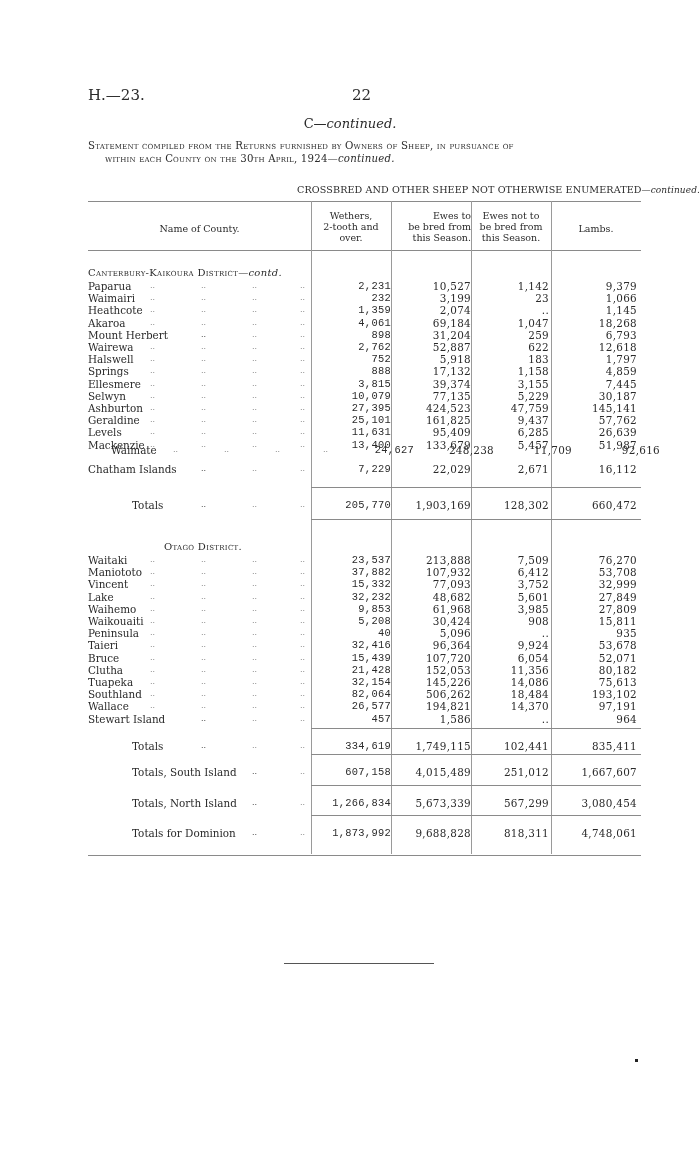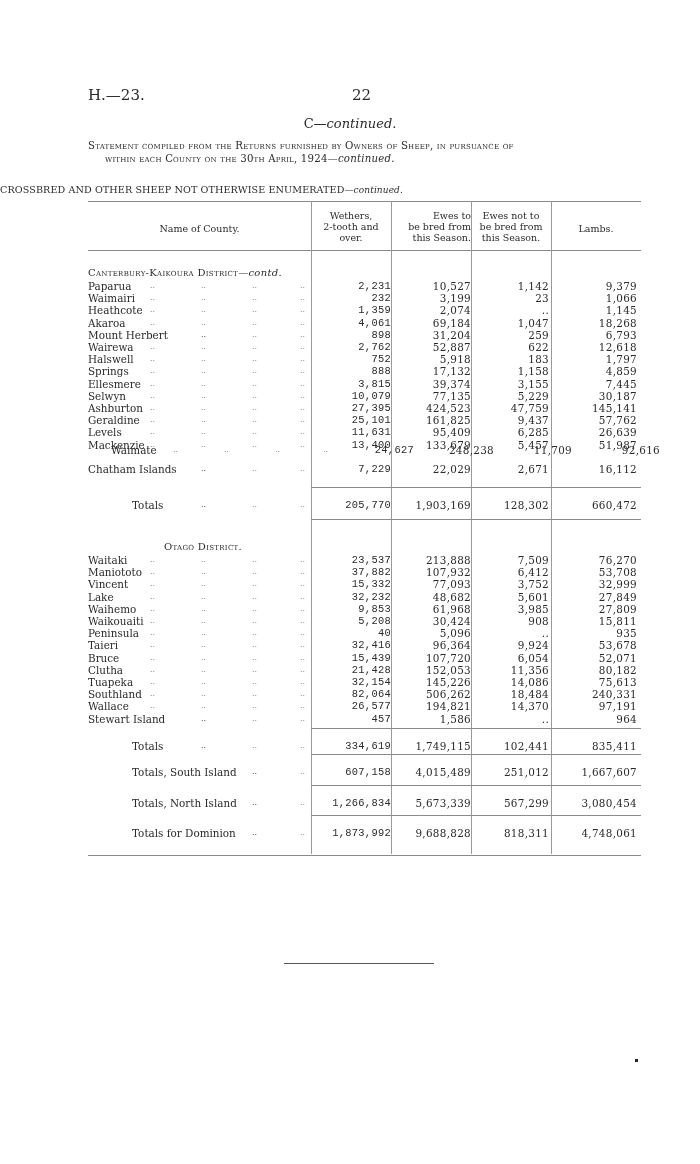"CROSSBRED AND OTHER SHEEP NOT" .subtitle { text-align: left -> right }
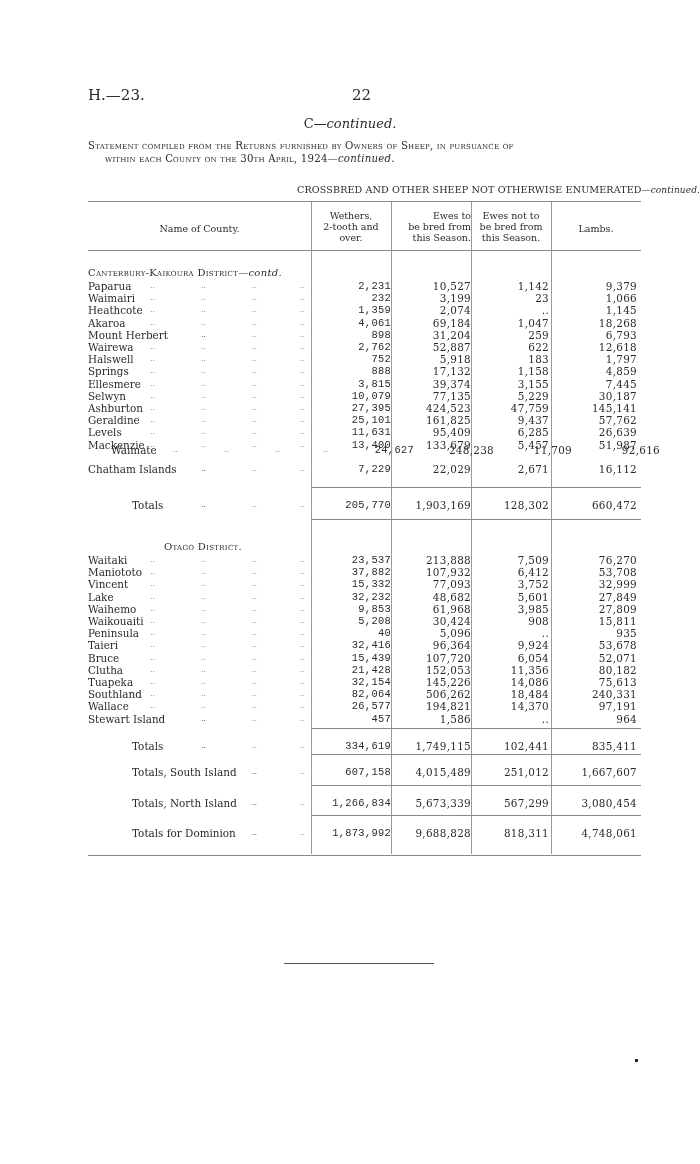"240,331" div.num { text: 240,331 -> 193,102 }
